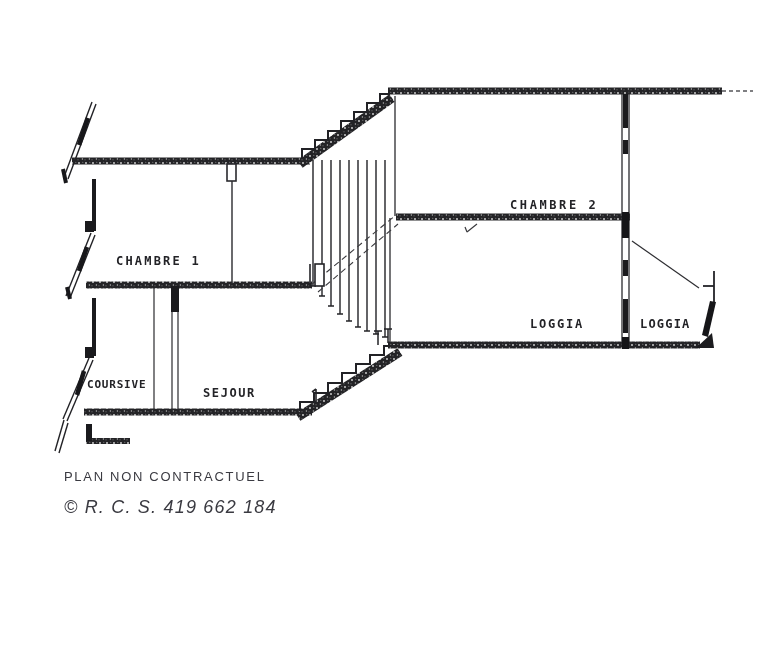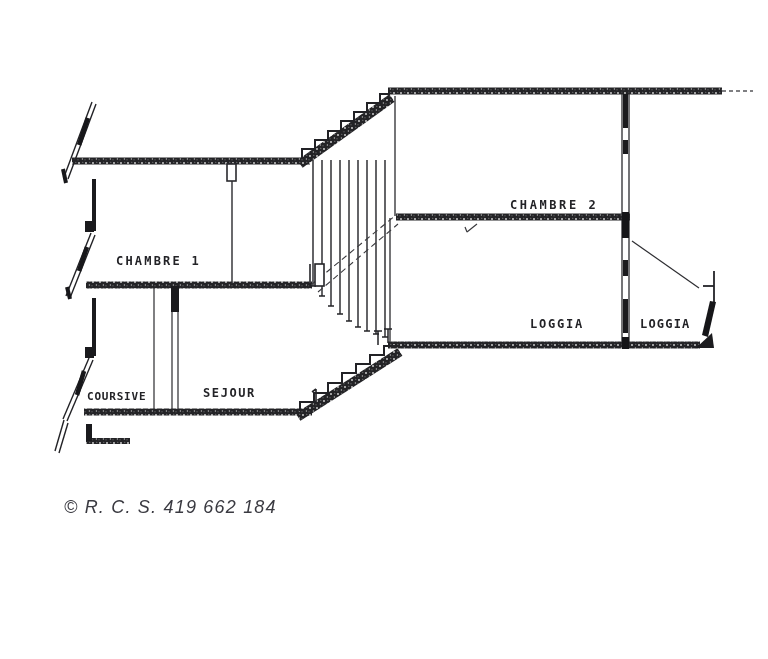"COURSIVE" .lbl-coursive { top: 390px -> 378px }
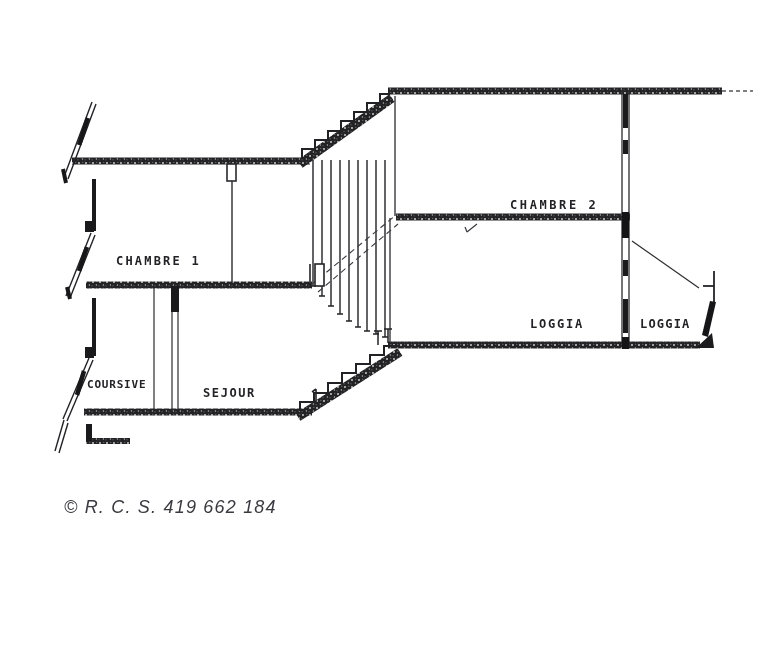"PLAN NON CONTRACTUEL" span.caption { html: none -> <span>PLAN NON CONTRACTUEL</span> }
